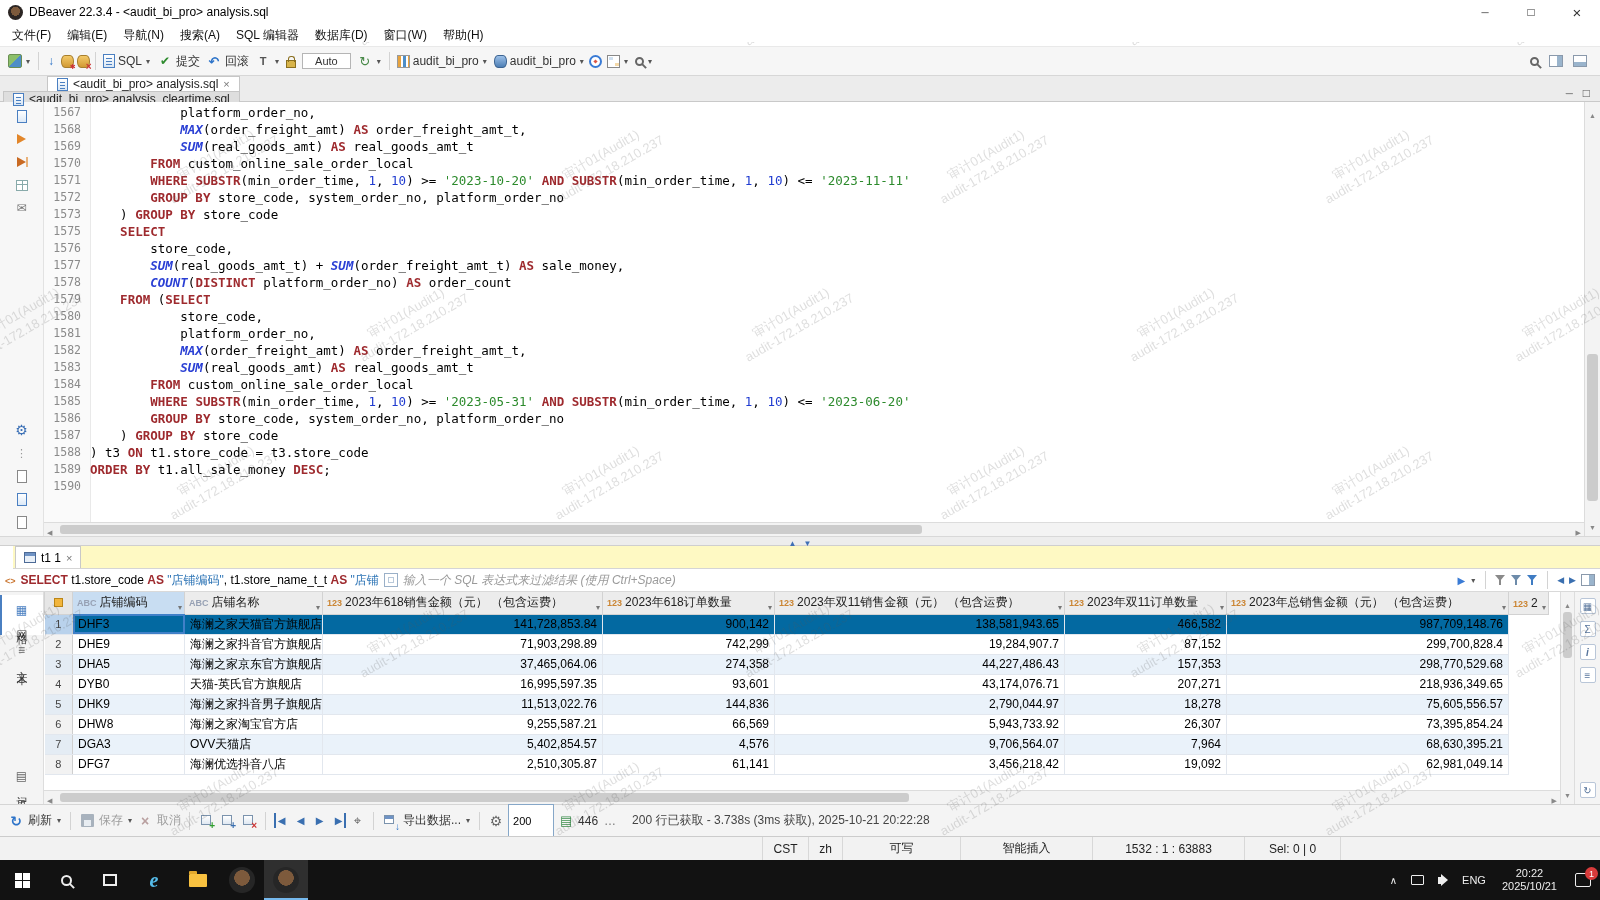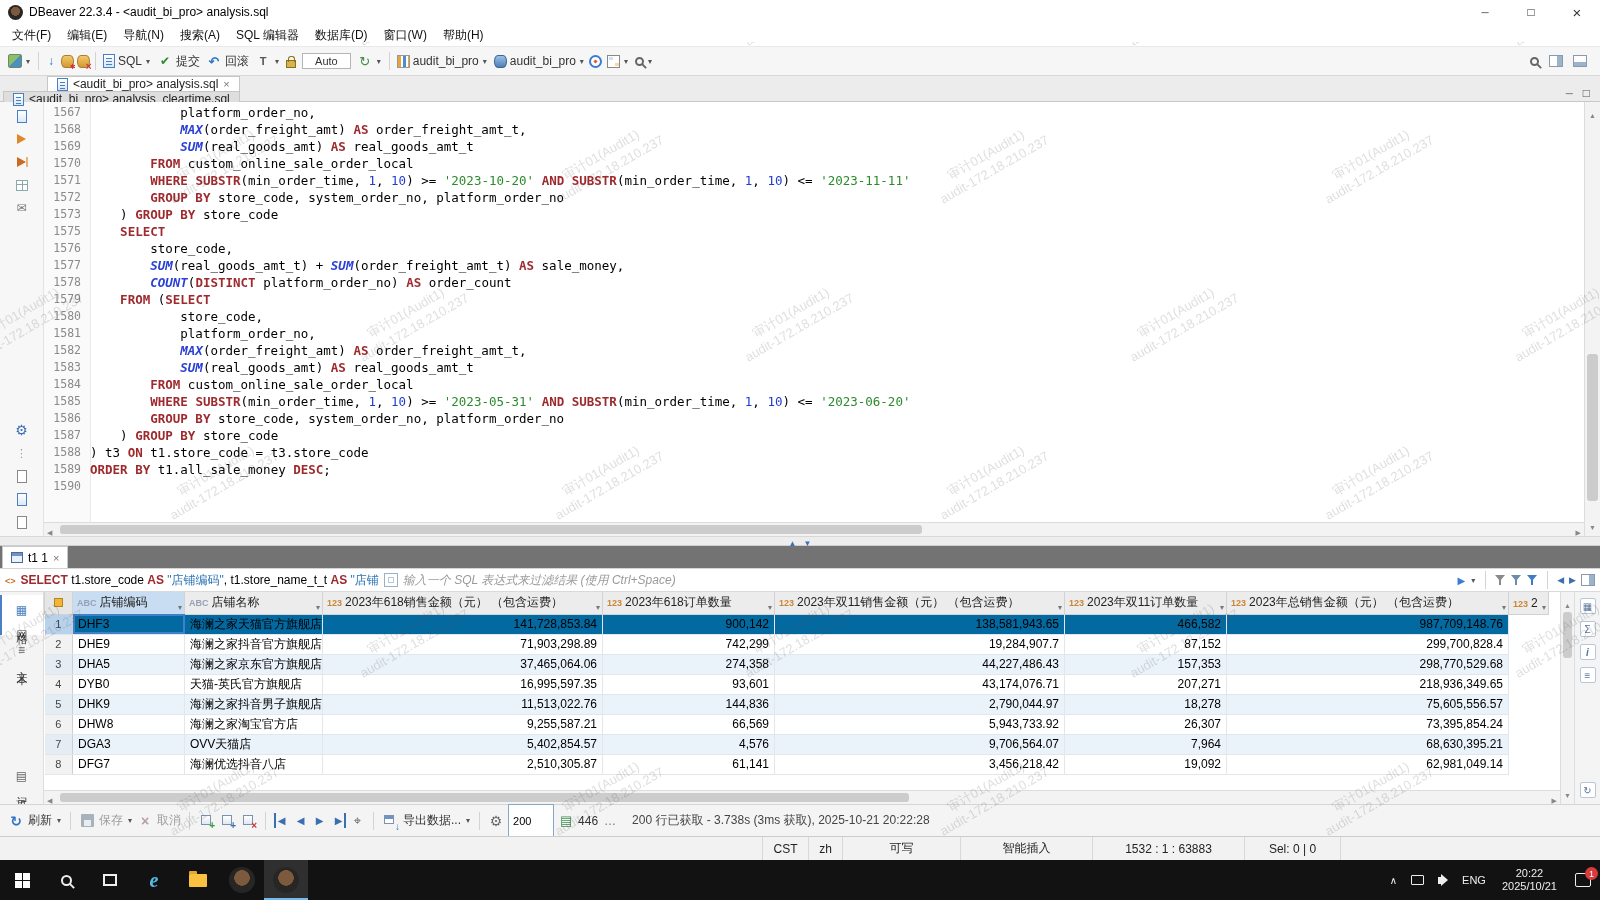"t1 1" .rtabbar { background: #737373 -> #fef9c3; margin-left: none -> 13px }
